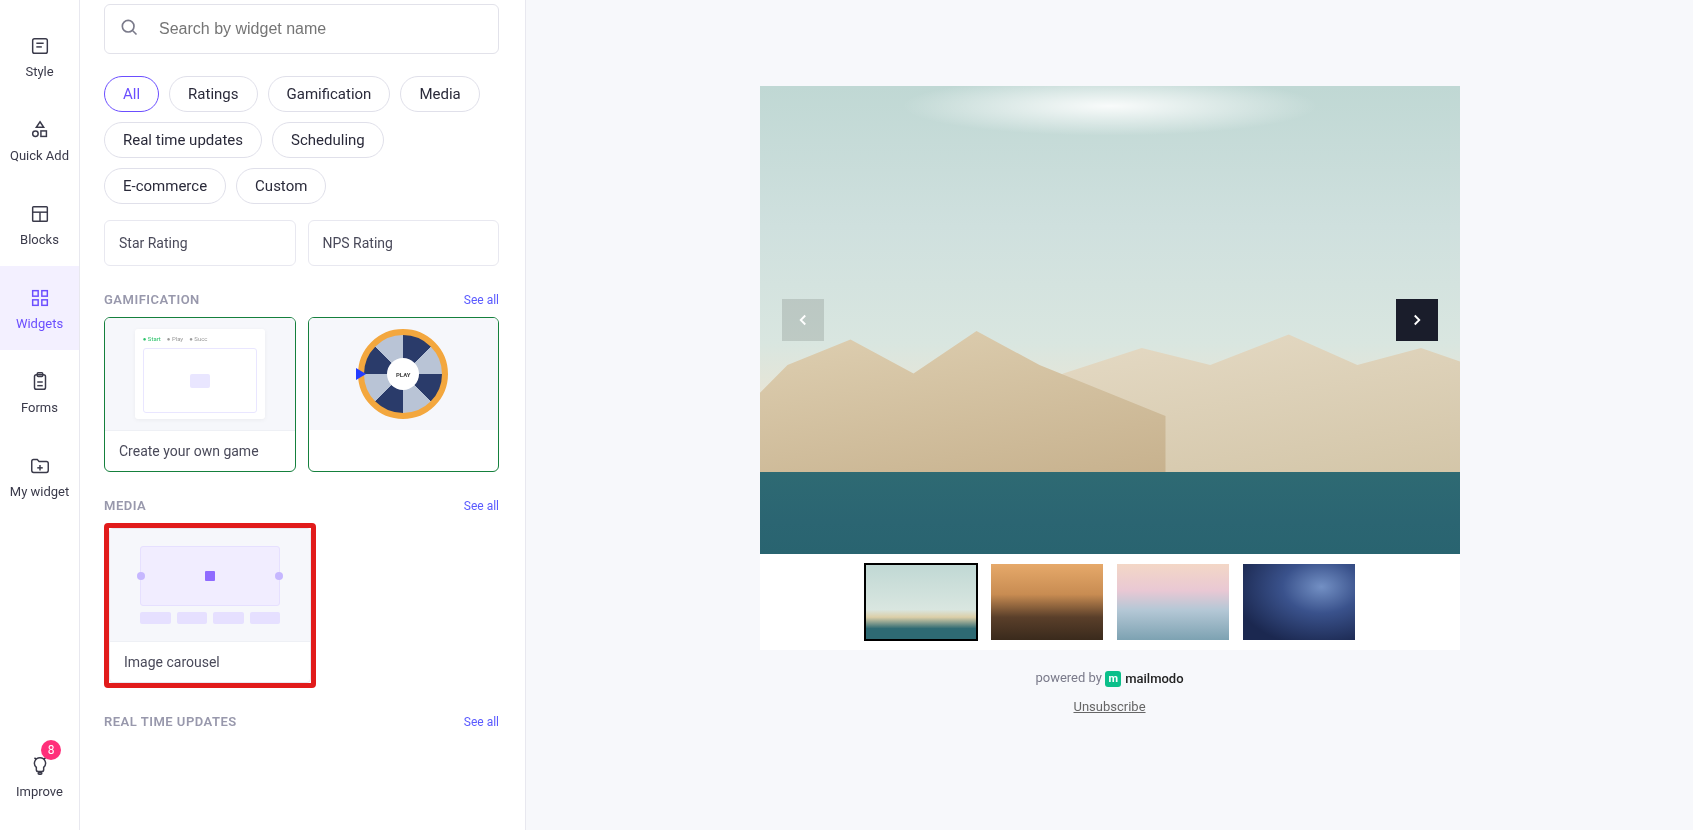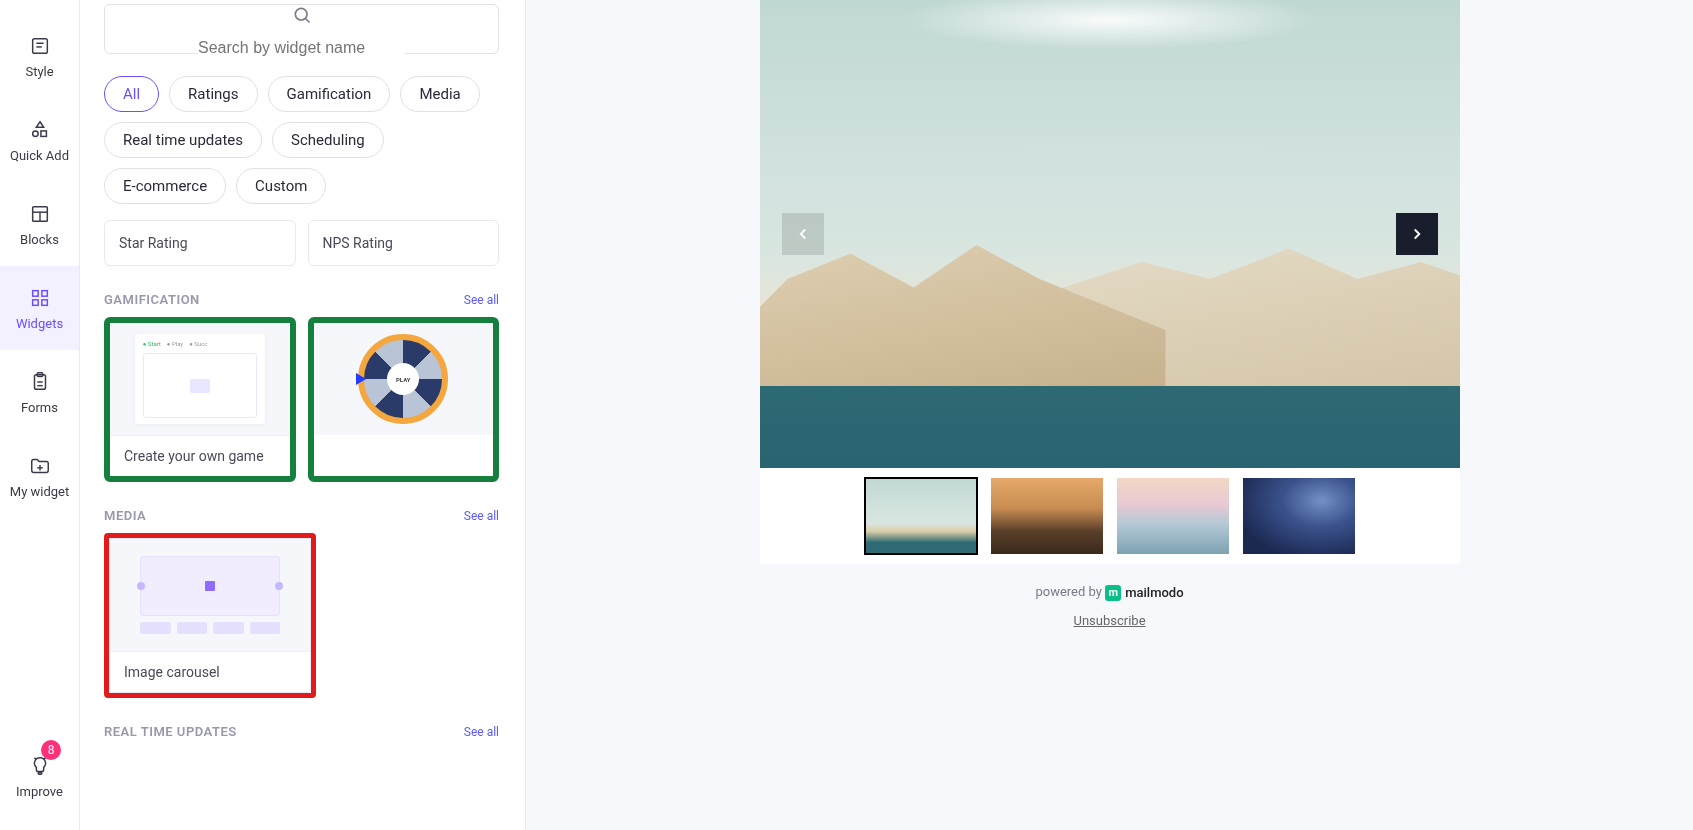"Search by widget name" .search { flex-direction: column -> none; gap: 10px -> 20px }
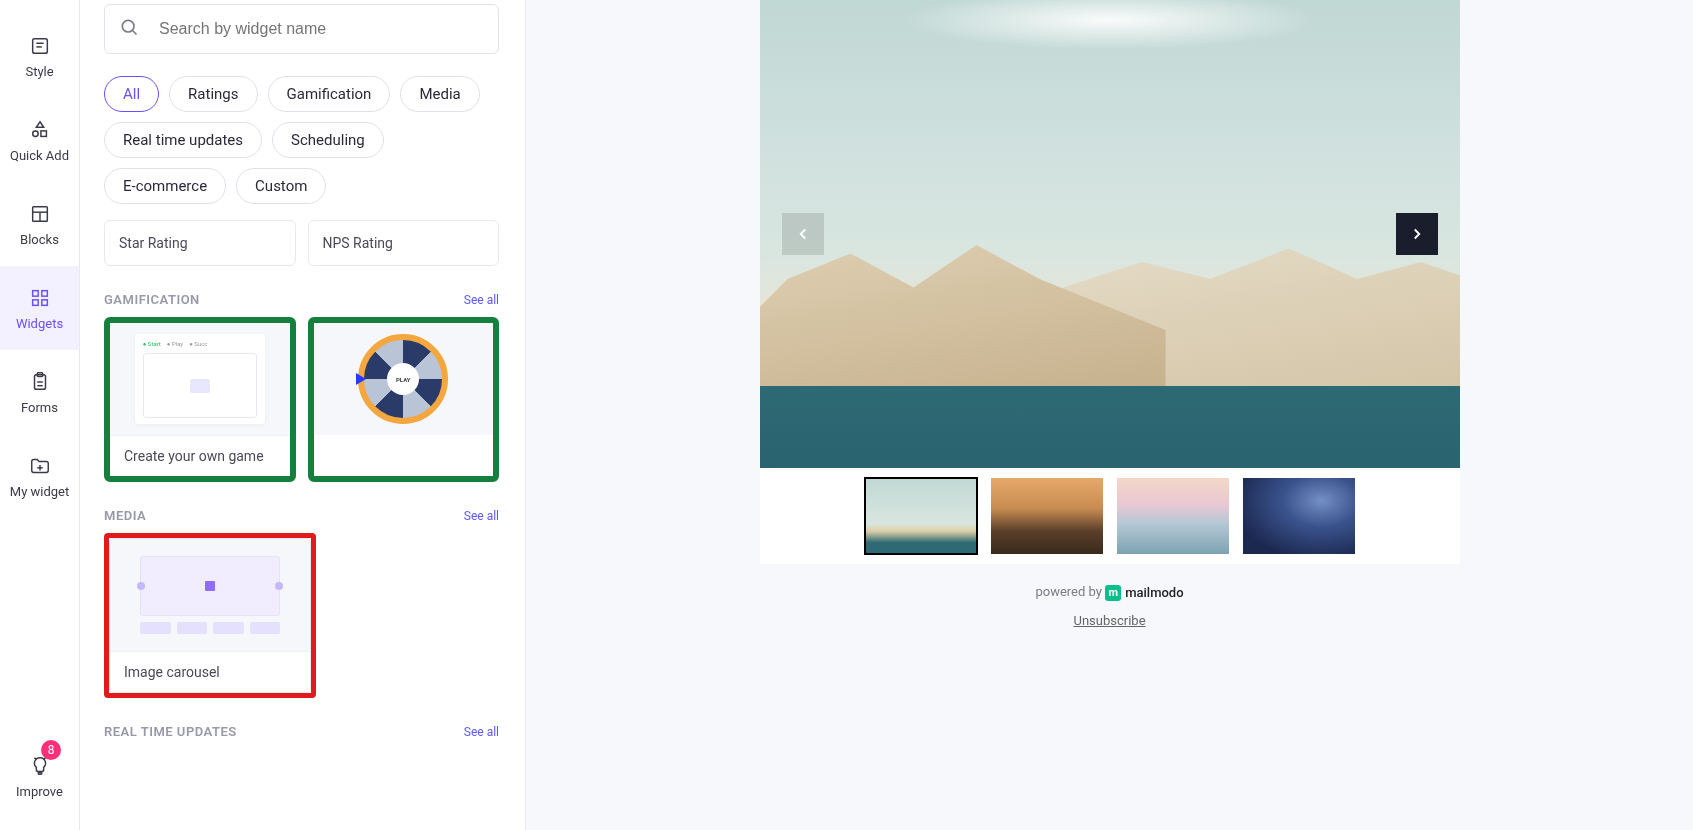"Create your own game" .card { border: 6px solid #15803d -> 1px solid #15803d }
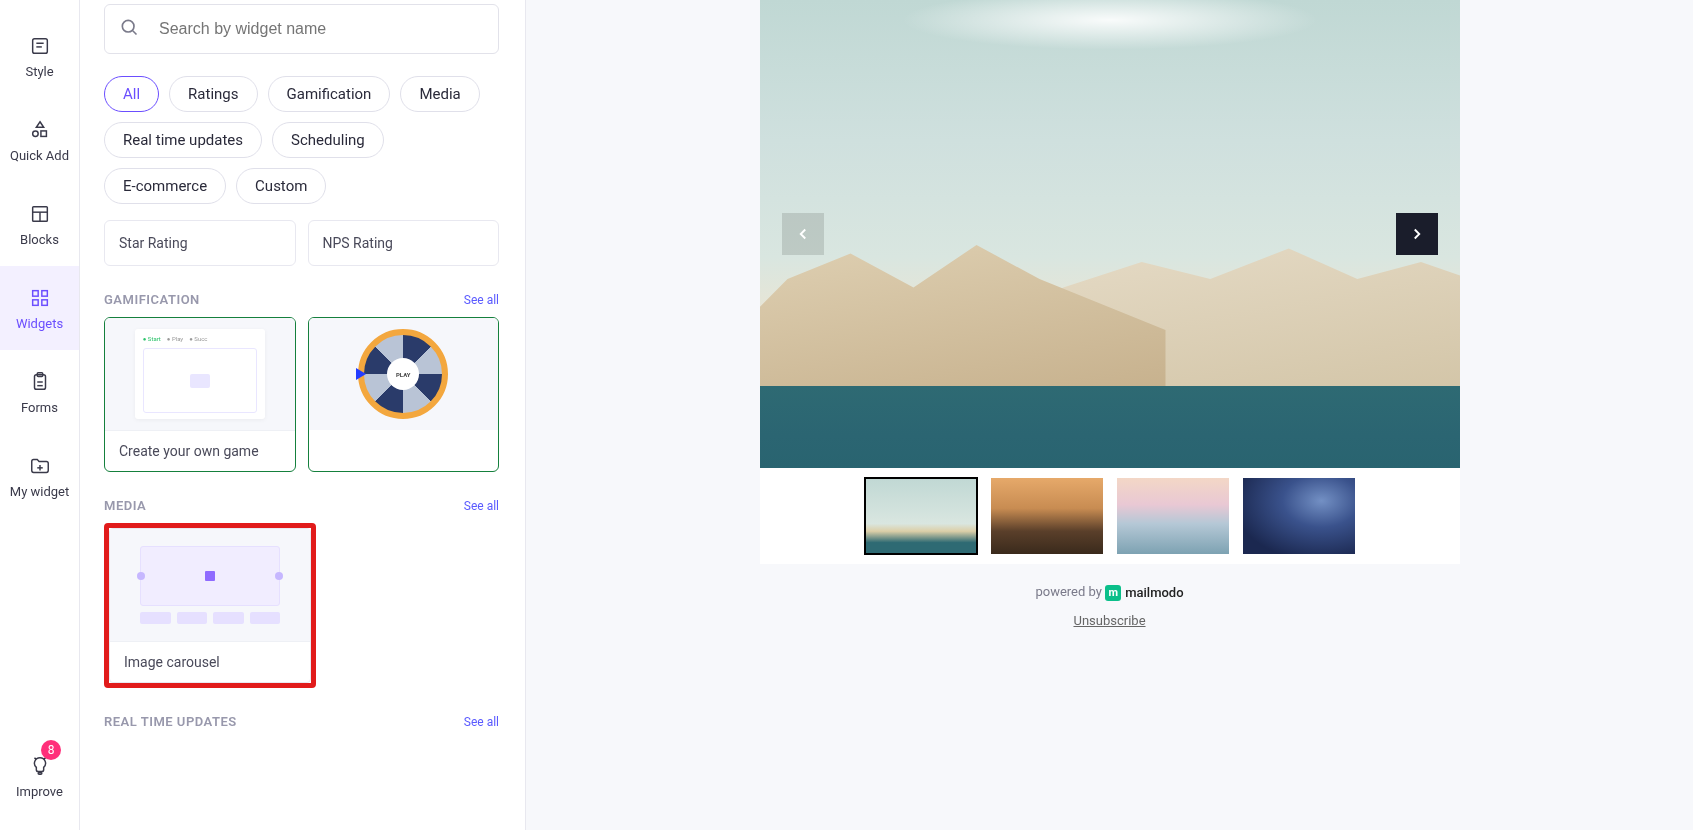"powered by" .preview-pane { padding-top: none -> 86px }
